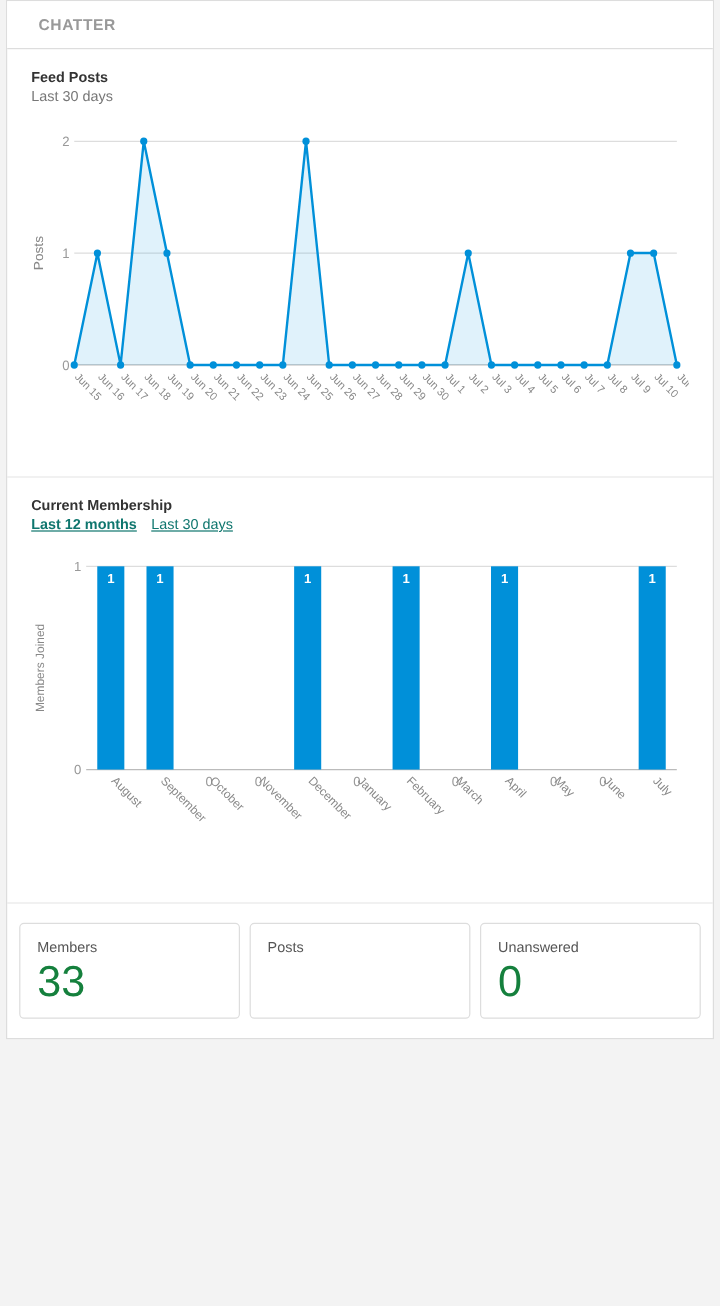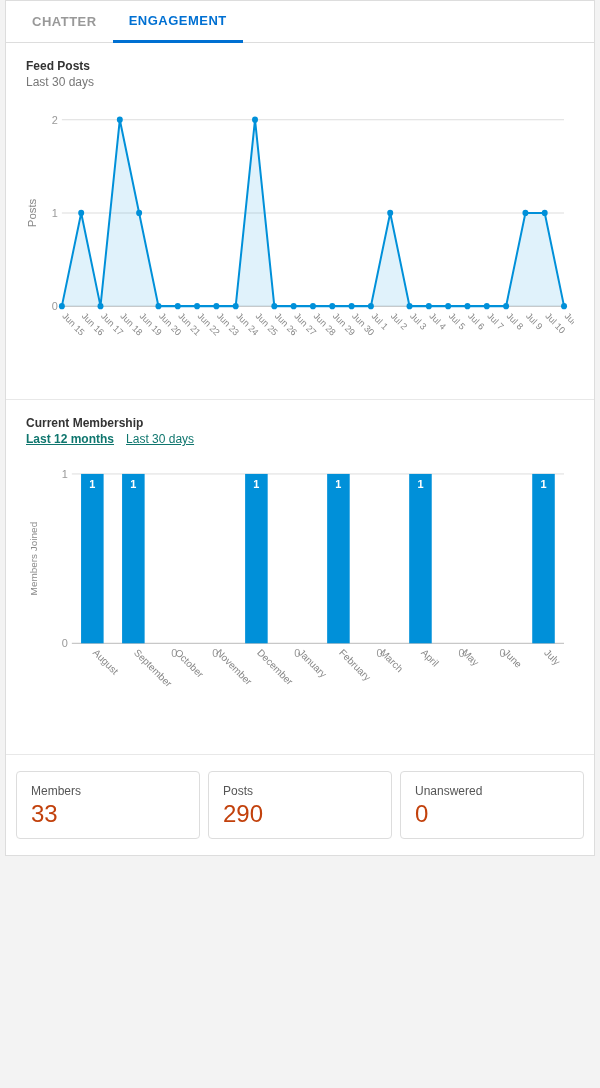"ENGAGEMENT" div.tab { html: <div>ENGAGEMENT</div> -> none }
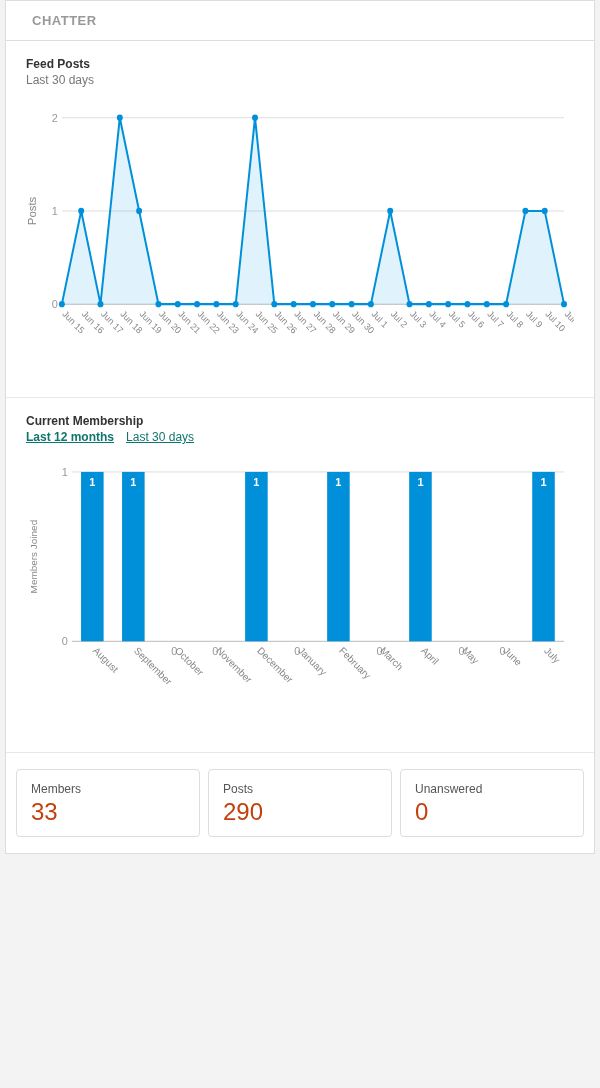"33" .stat-value { color: #c2410c -> #15803d; font-size: 24px -> 36px }
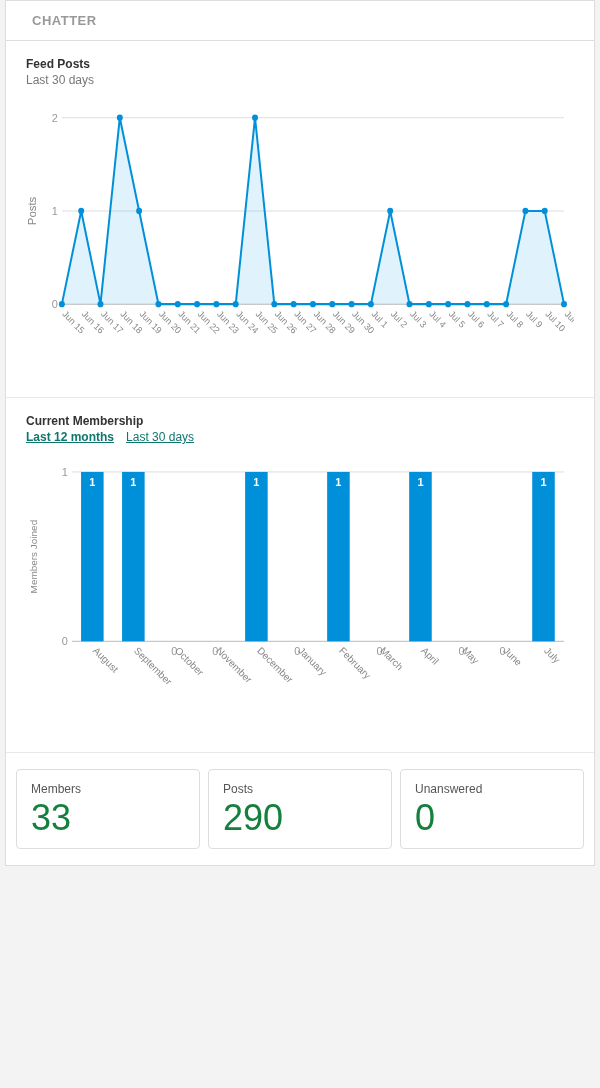"290" span.stat-value { html: <span>290</span> -> none }
